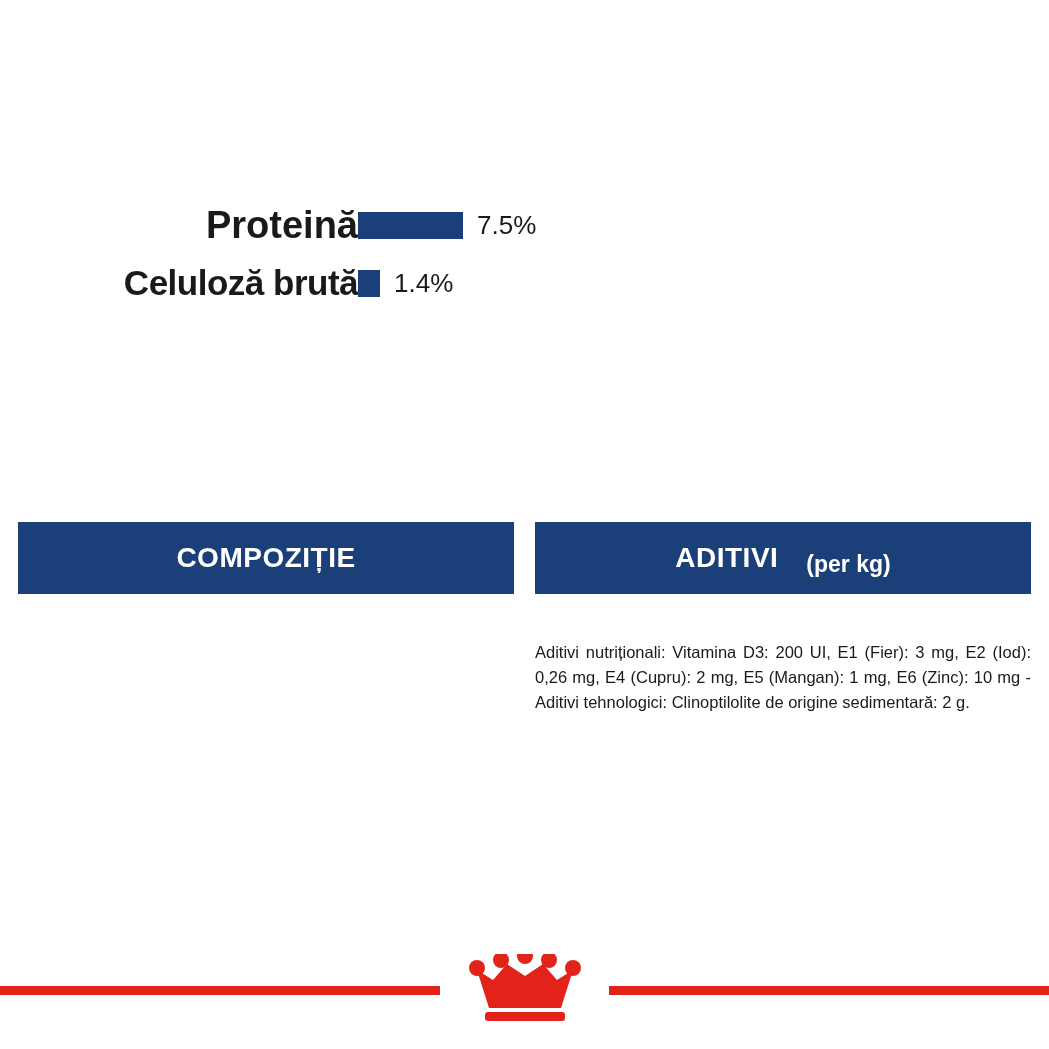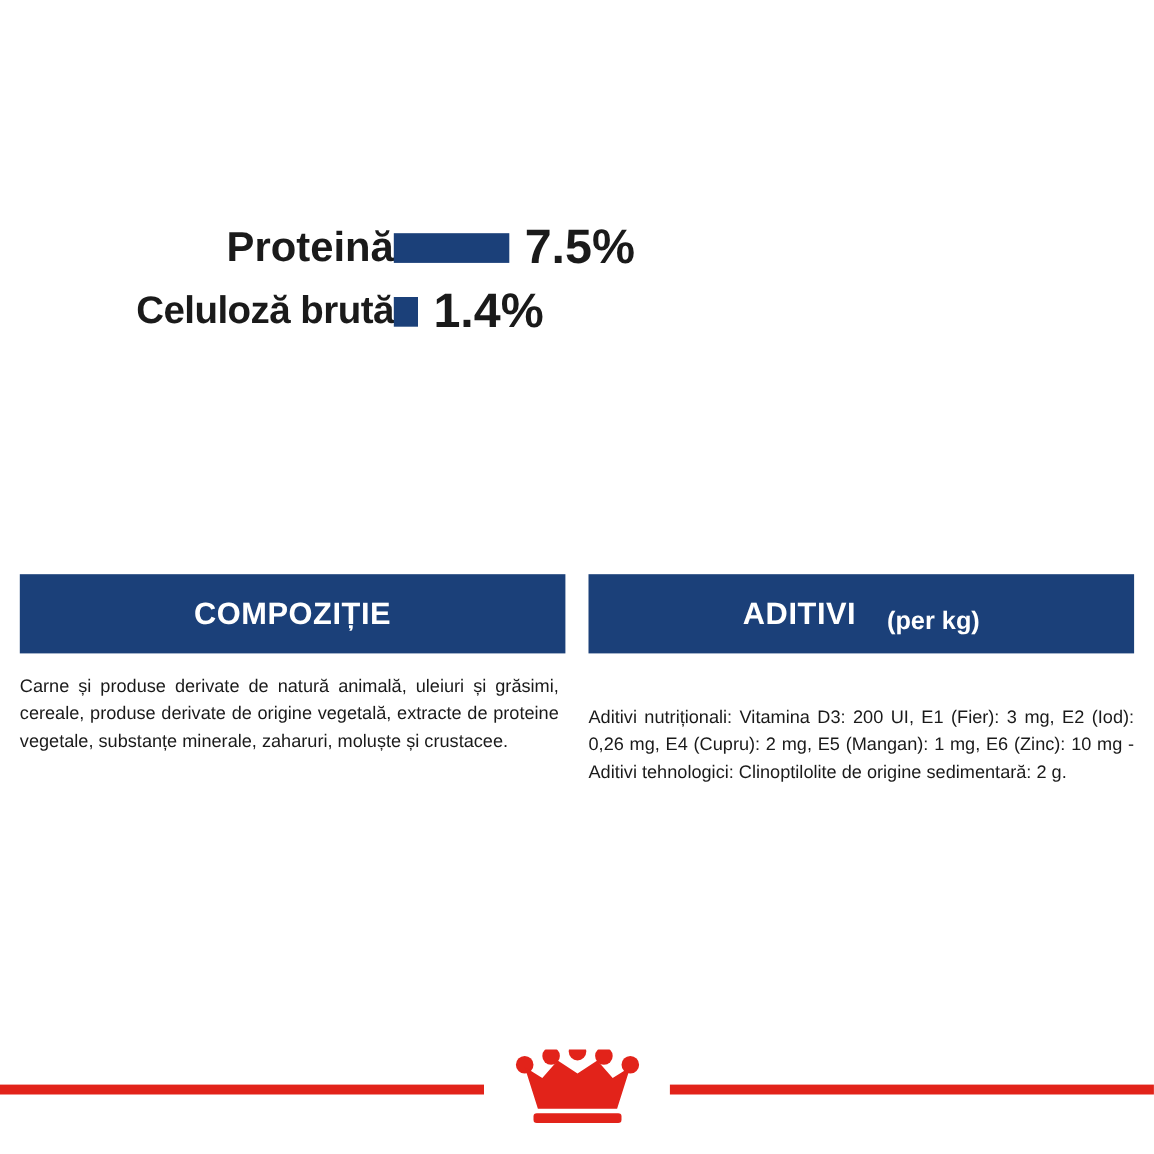"7.5%" .const-value { font-size: 44px -> 26px; font-weight: bold -> normal }
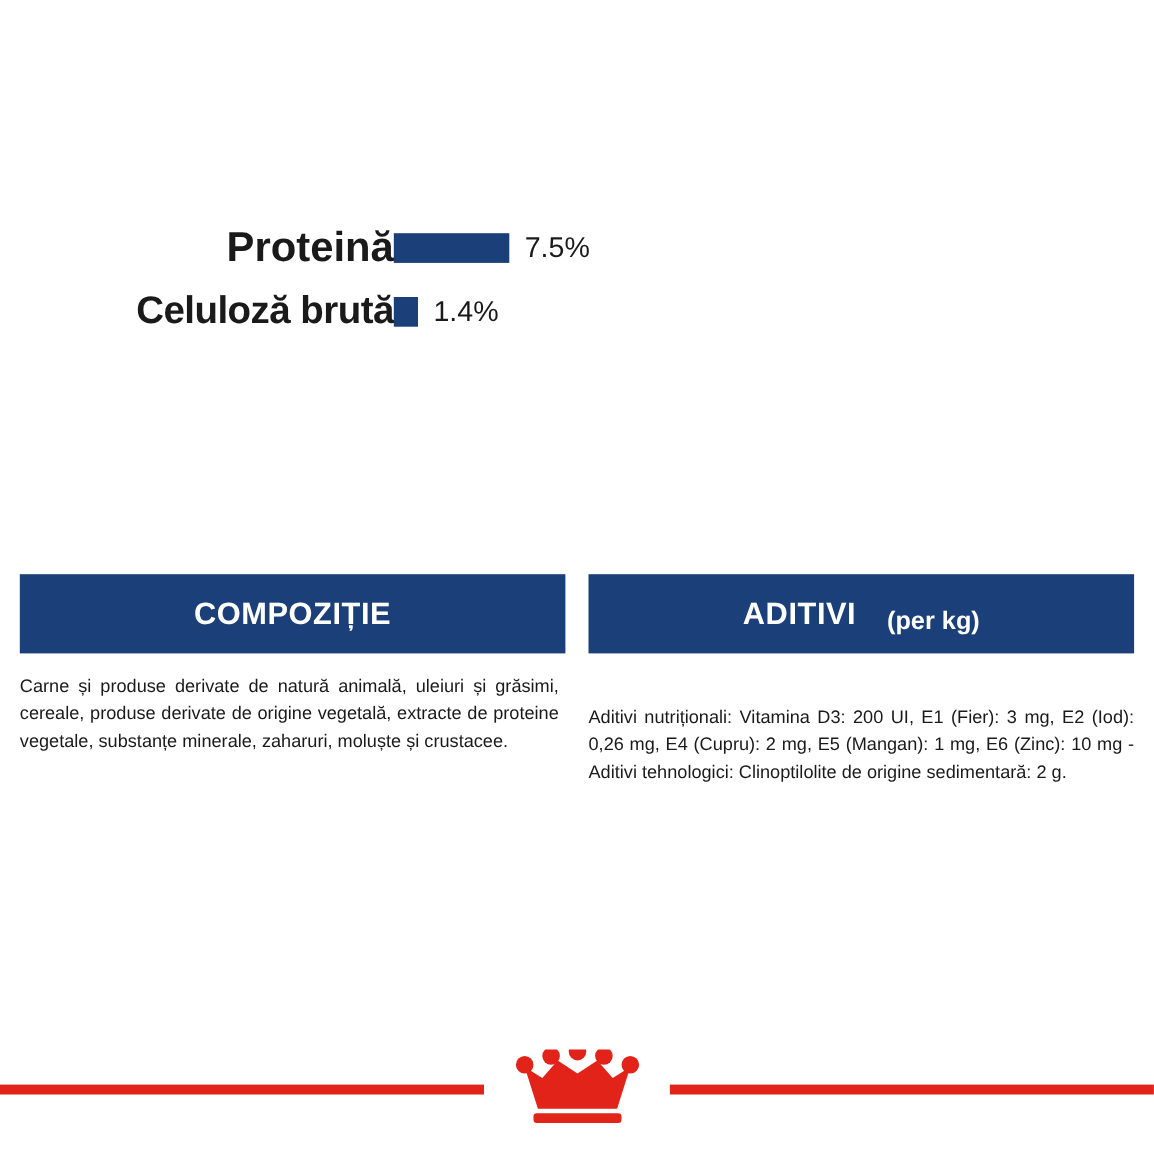"Carne și produse derivate de" div.body-text { html: <div>Carne și produse derivate de natură animală, uleiuri și grăsimi, cereale, produse derivate de origine vegetală, extracte de proteine vegetale, substanțe minerale, zaharuri, moluște și crustacee.</div> -> none }
